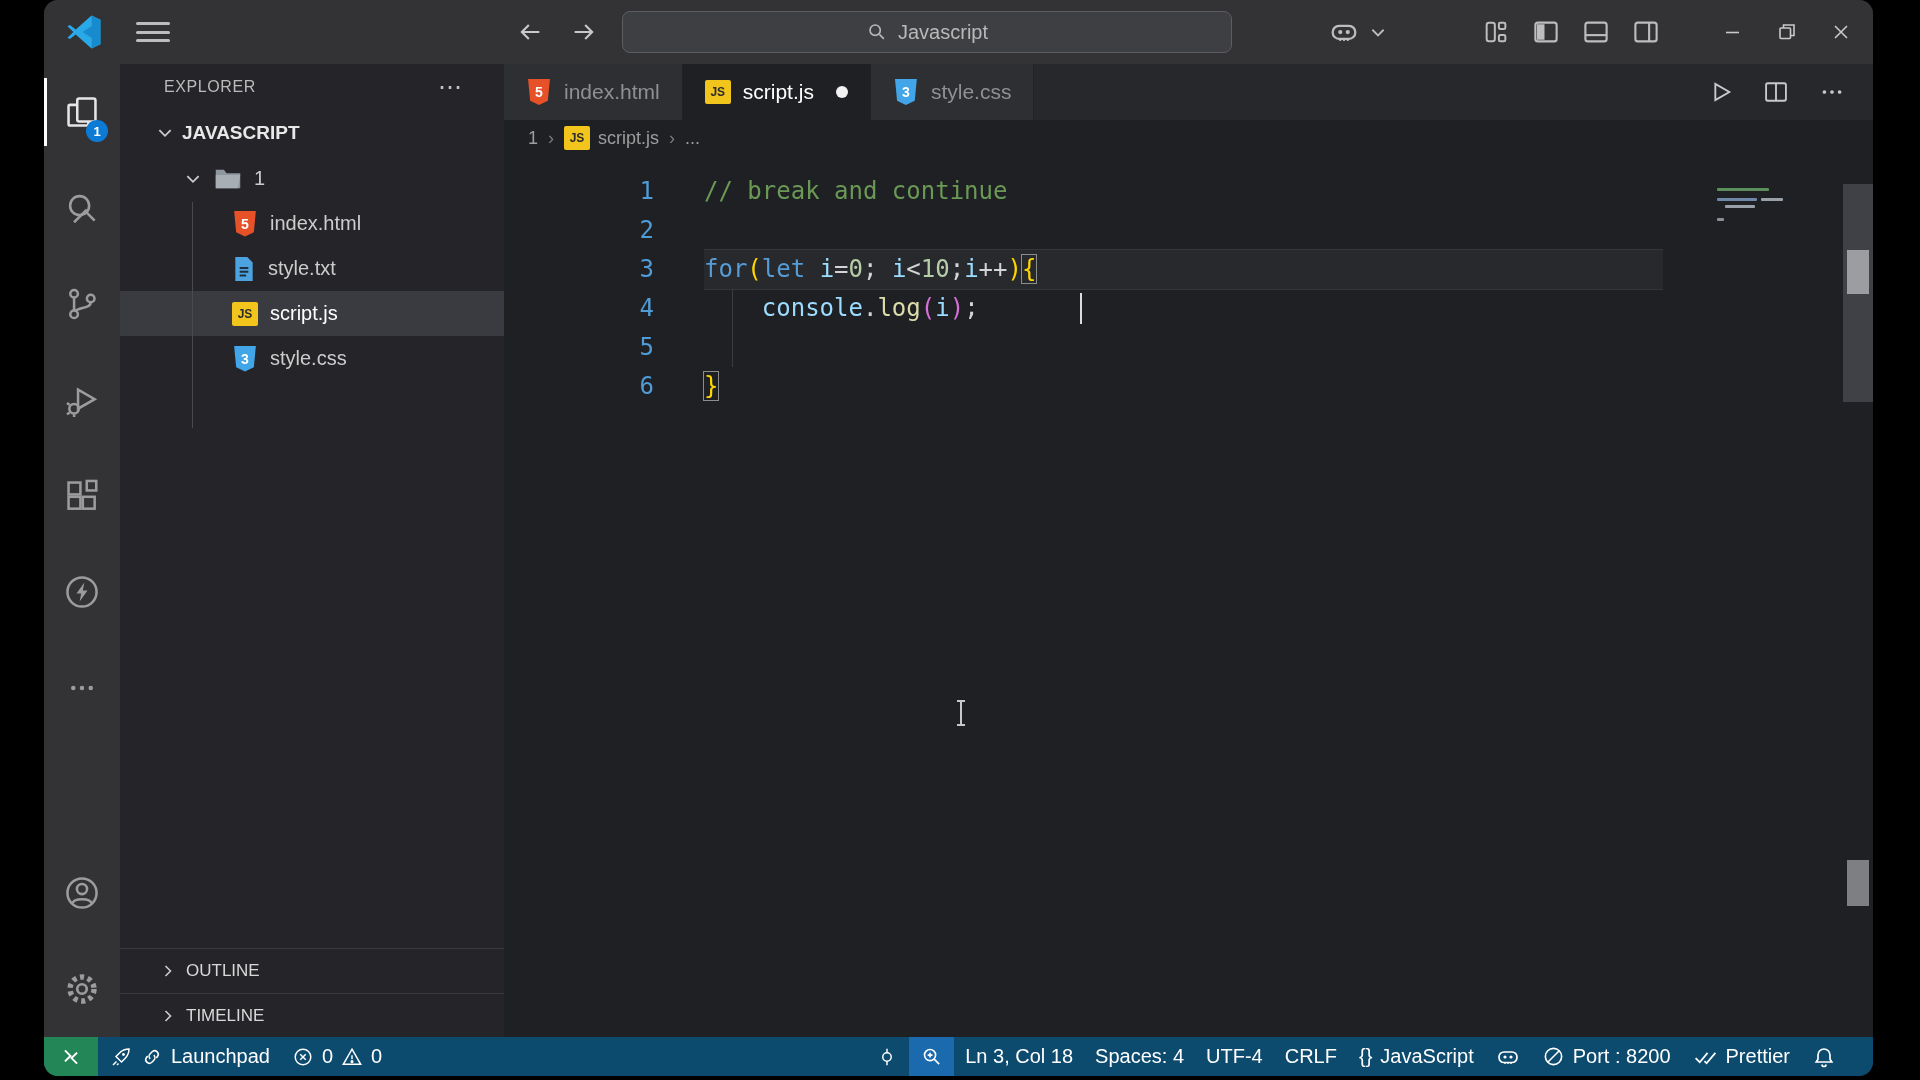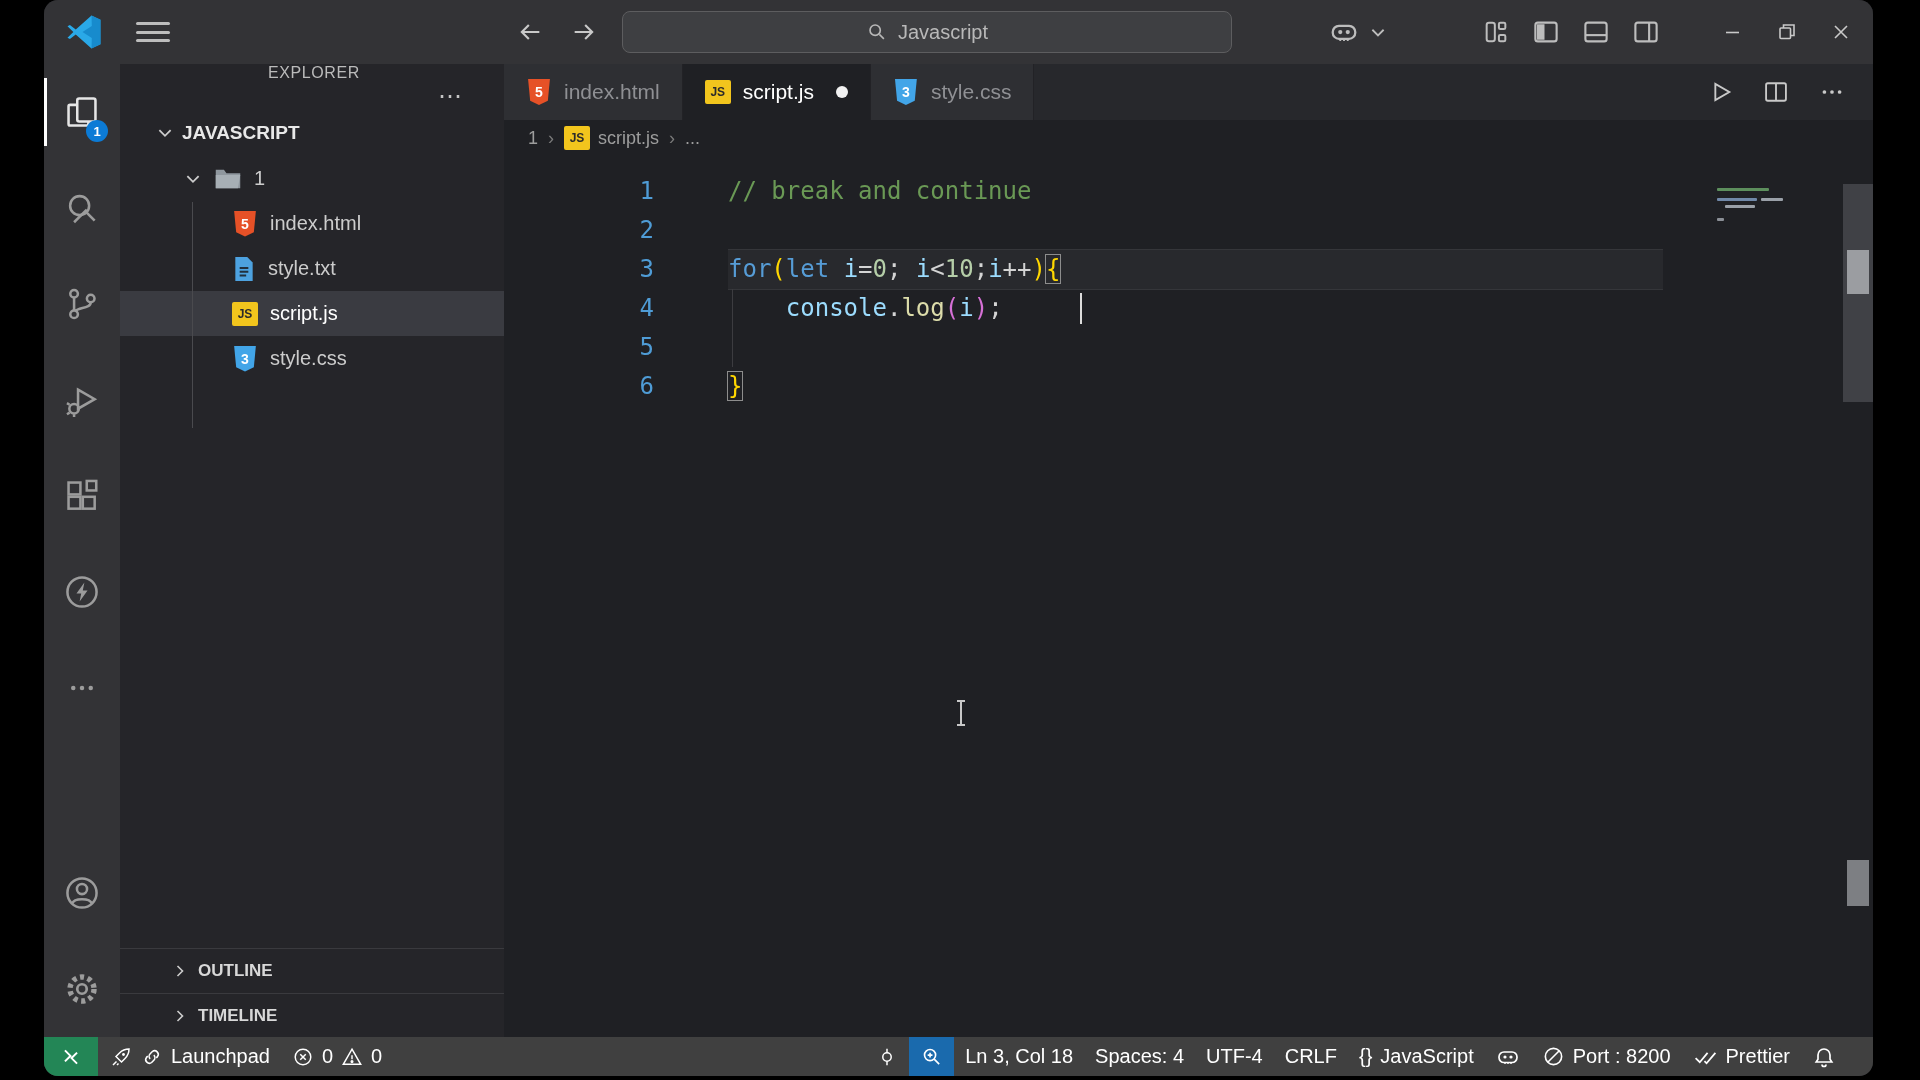"EXPLORER" .sb-header { flex-direction: column -> none }
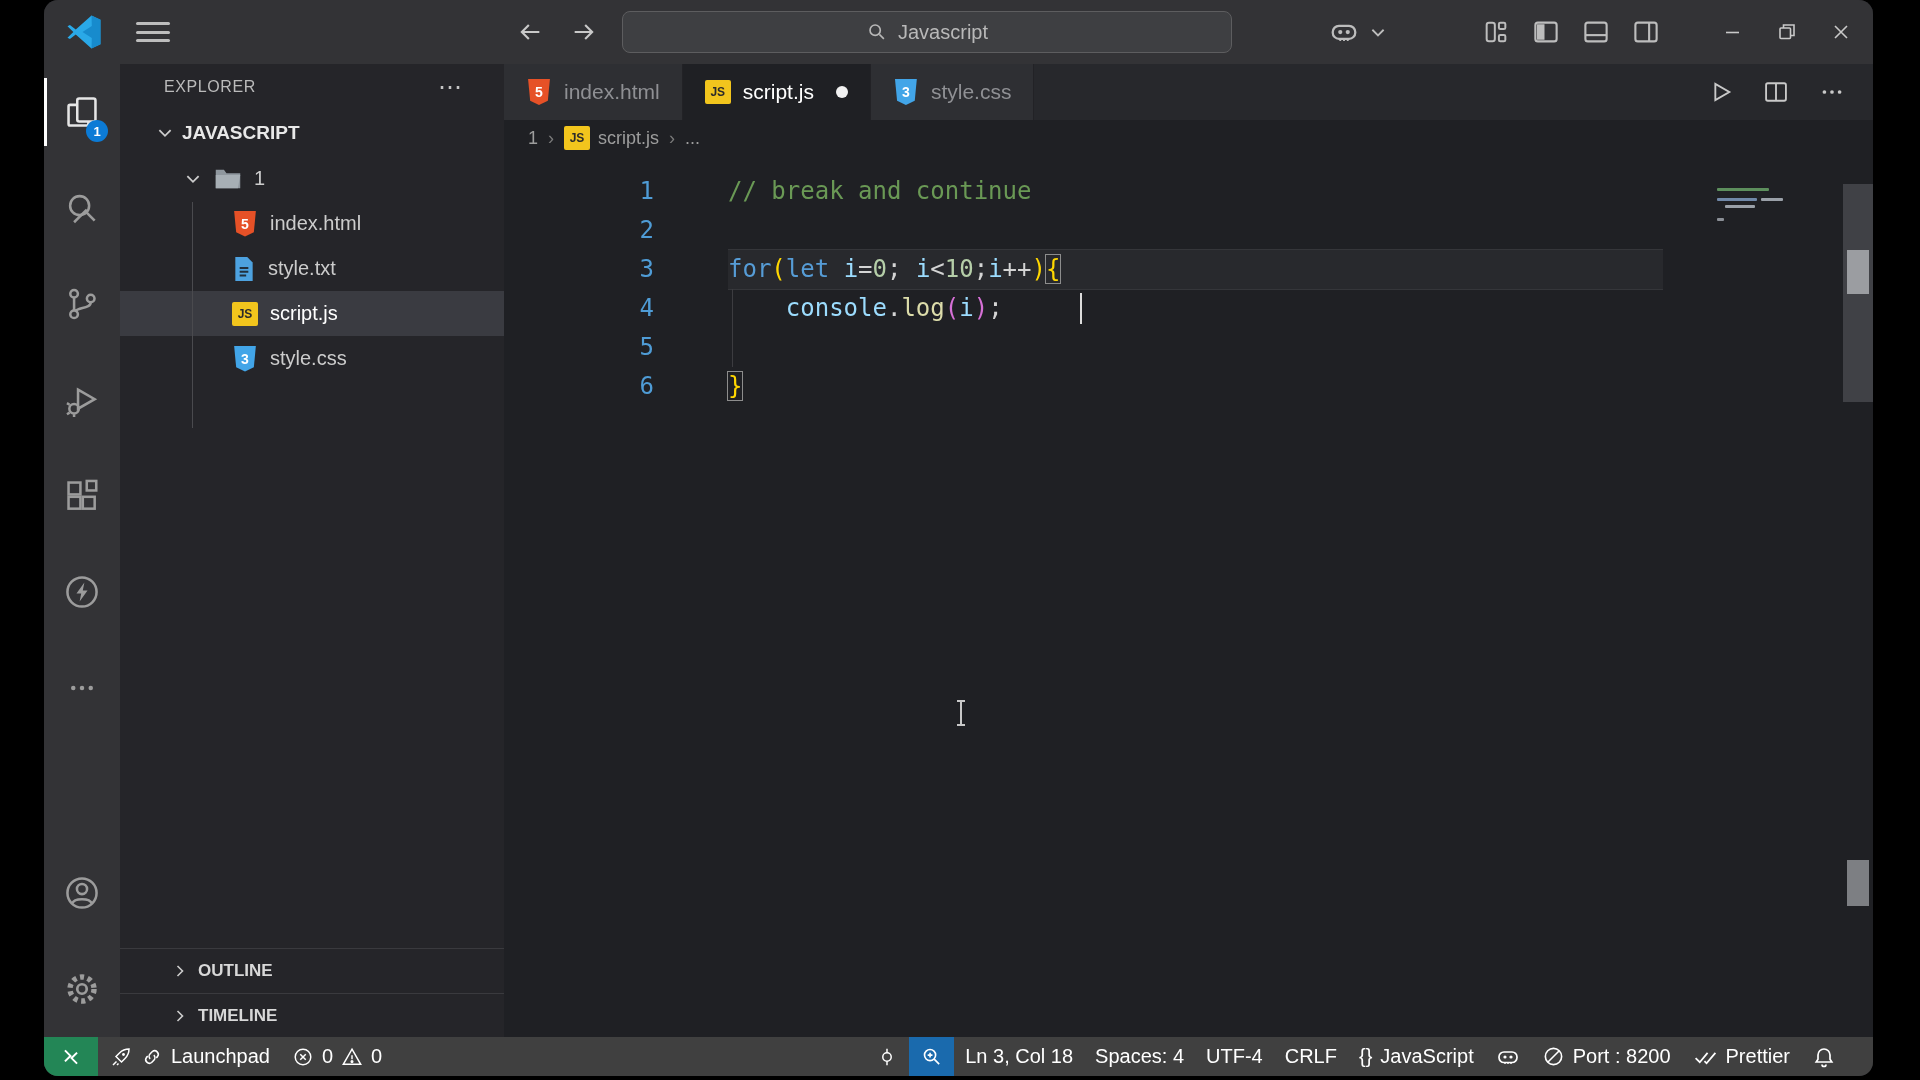"// break and continue" .line-content { margin-left: 54px -> 30px }
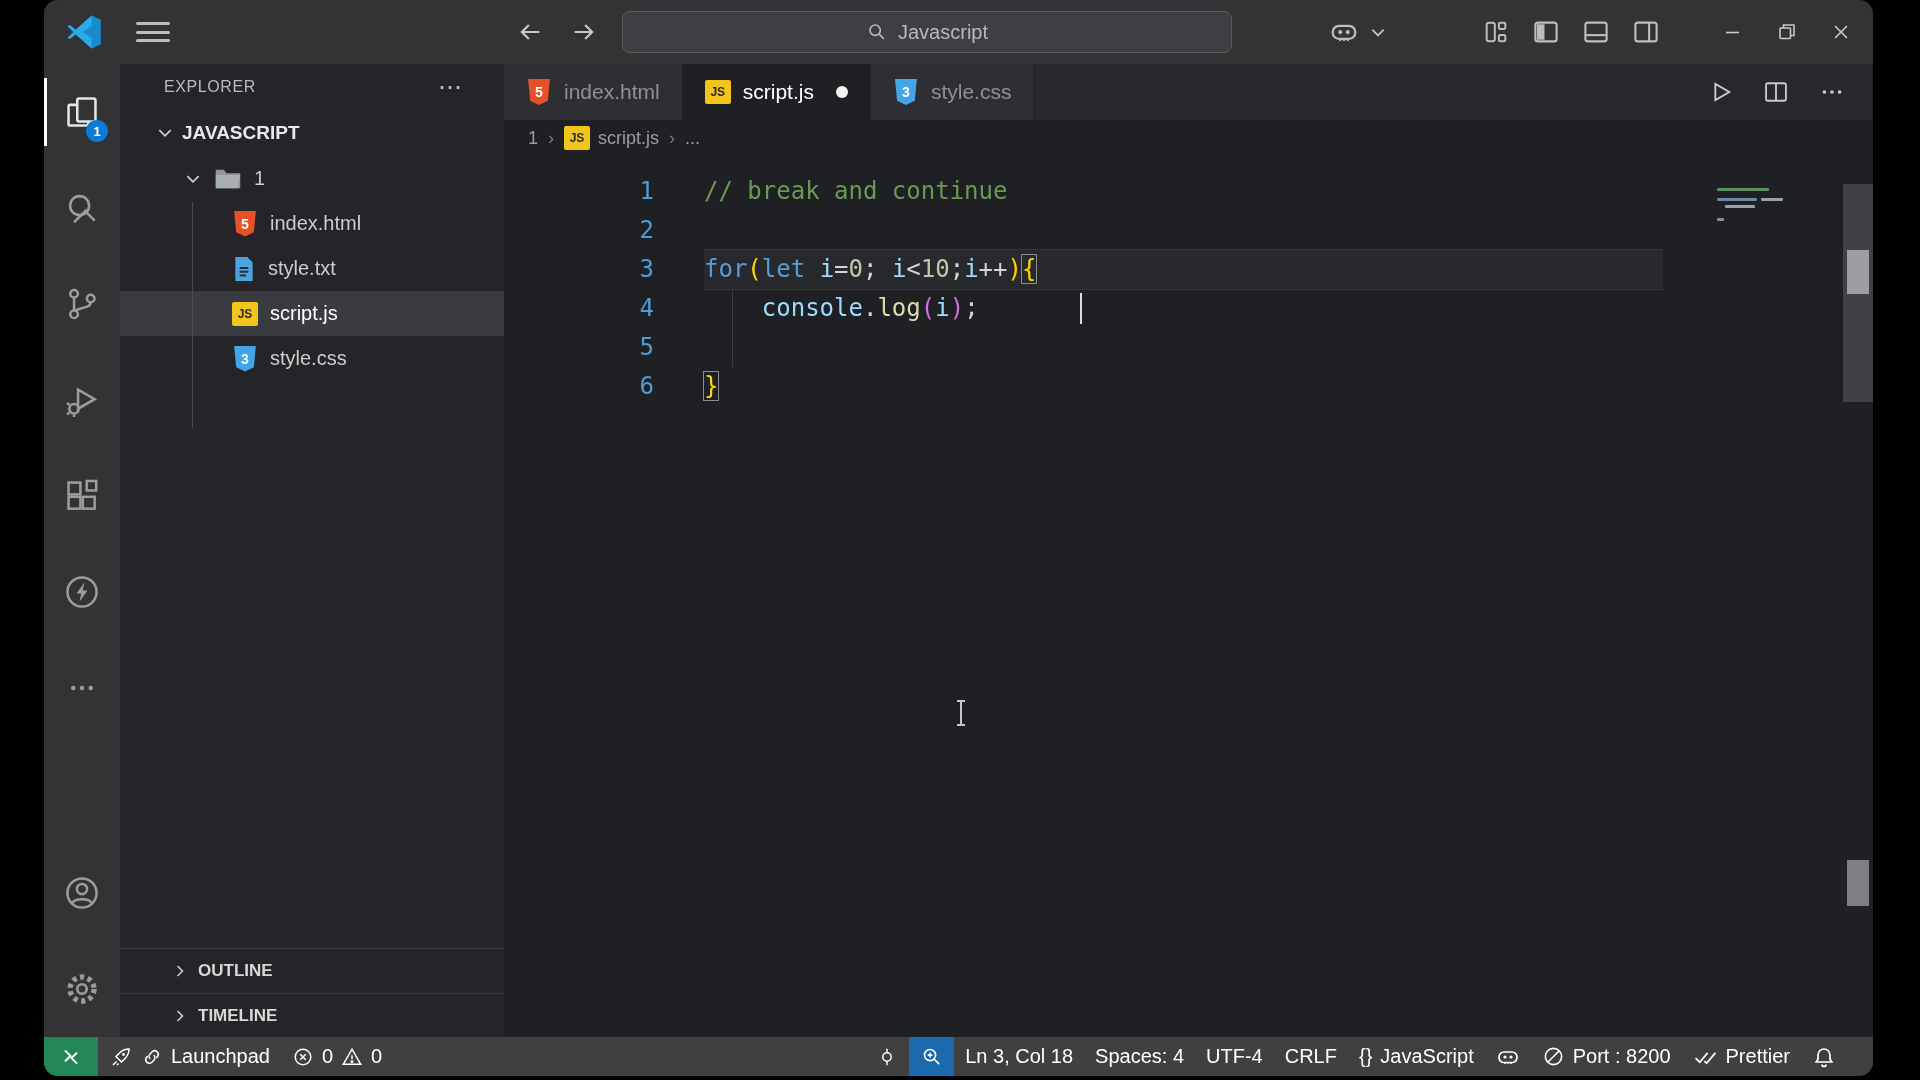"OUTLINE" .sb-section { font-weight: 700 -> 400; padding-left: 52px -> 40px }
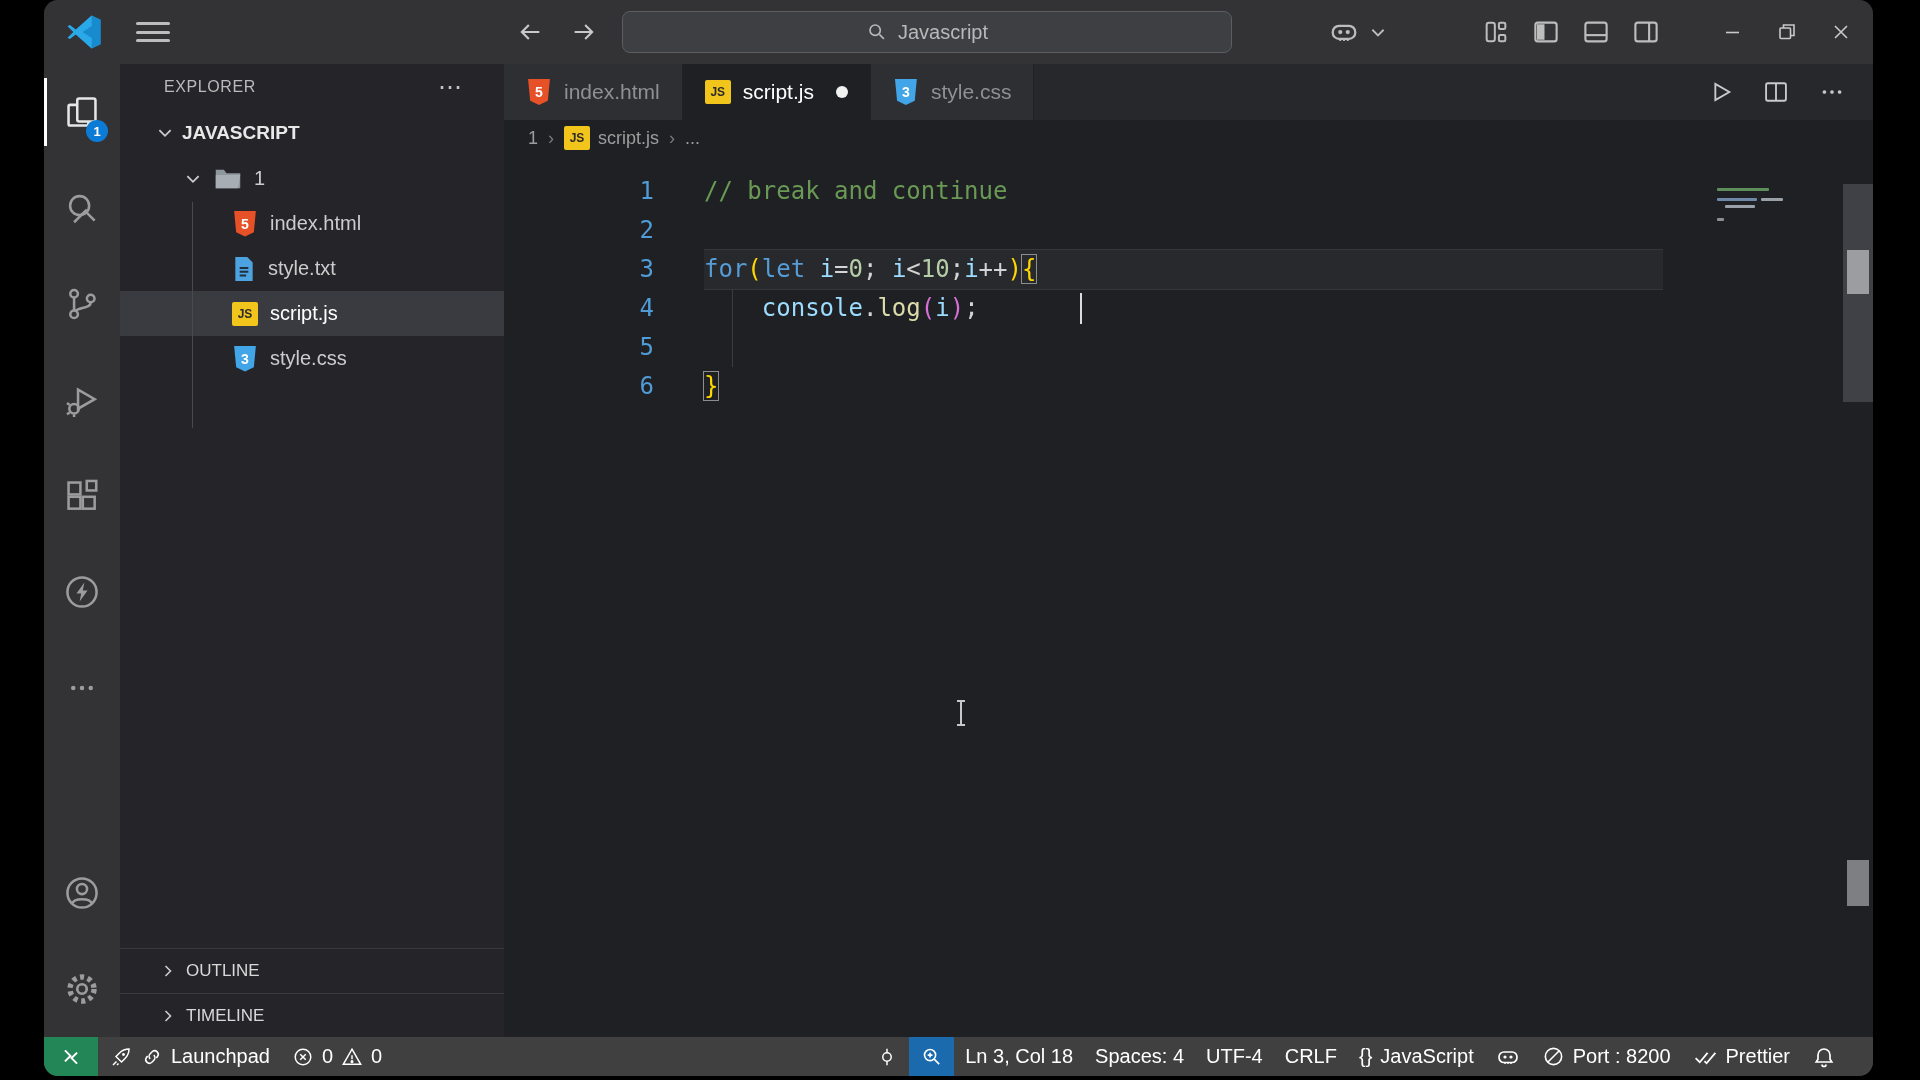"Launchpad" .statusbar { background: #404040 -> #0c4a6e }
